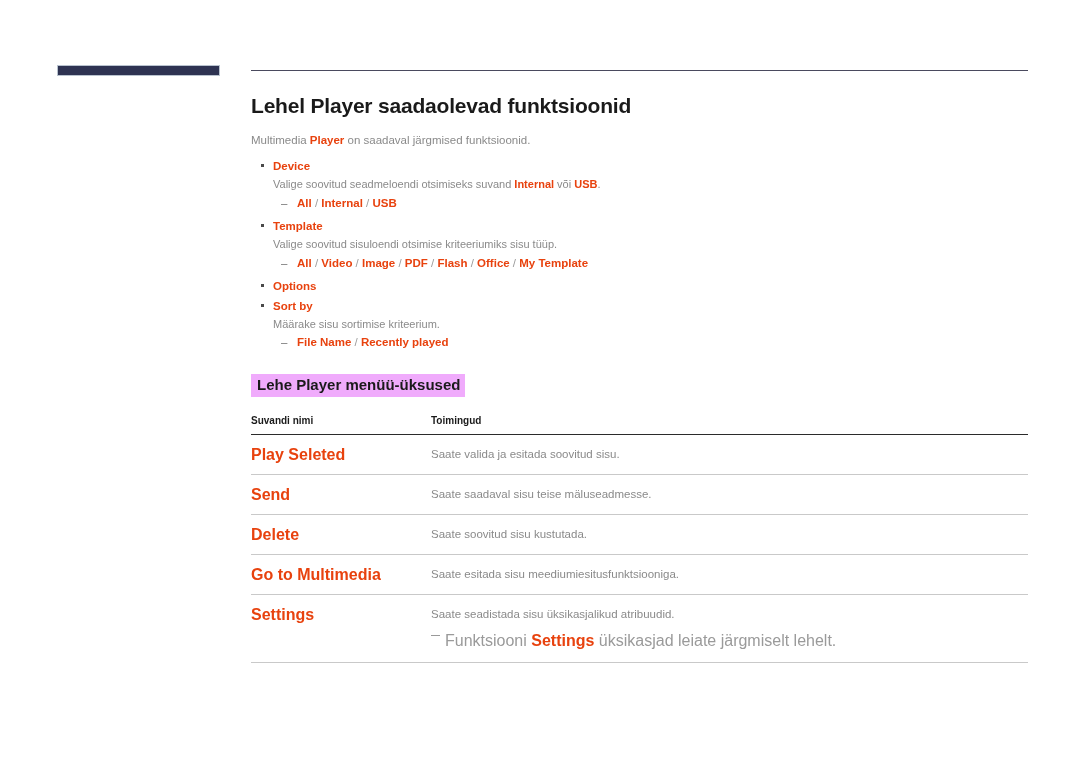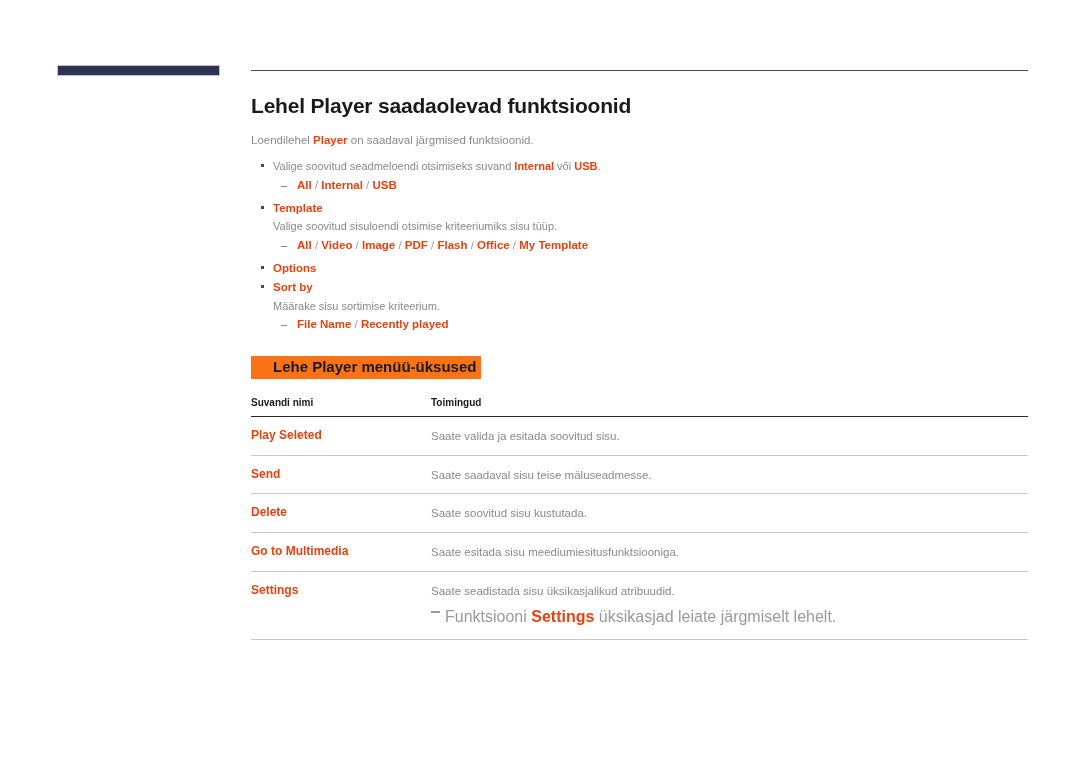"Loendilehel" span { text: Loendilehel -> Multimedia }
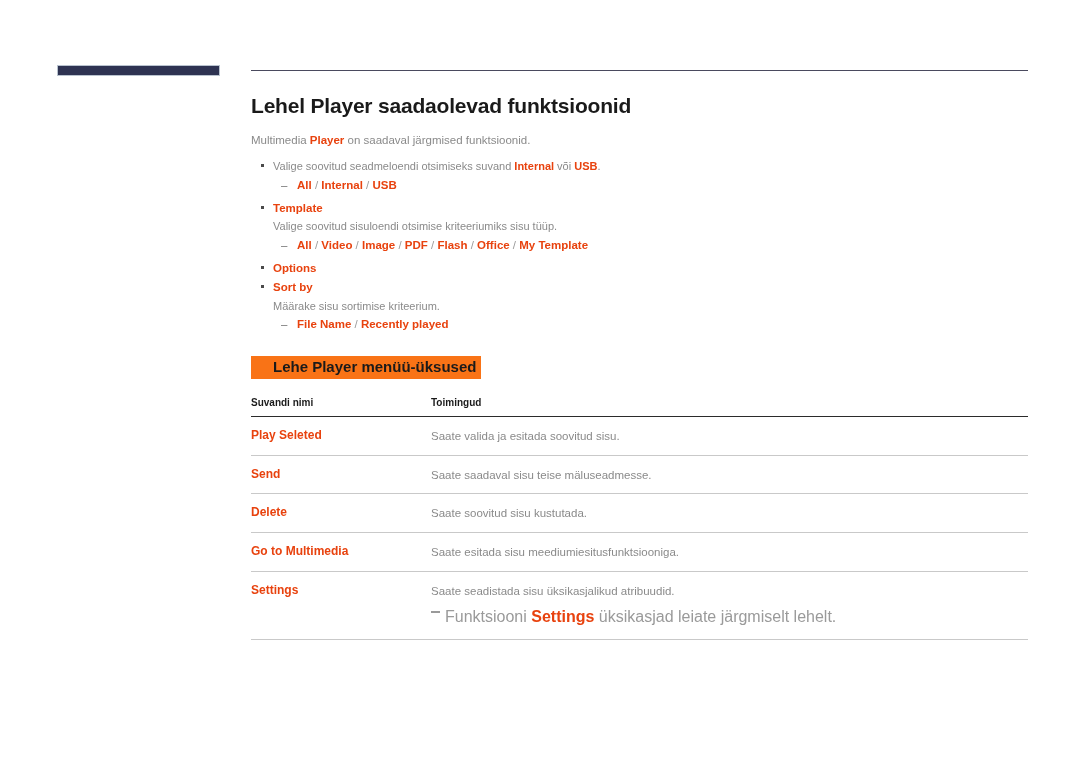"Device" div.bullet-title { html: none -> <div>Device</div> }
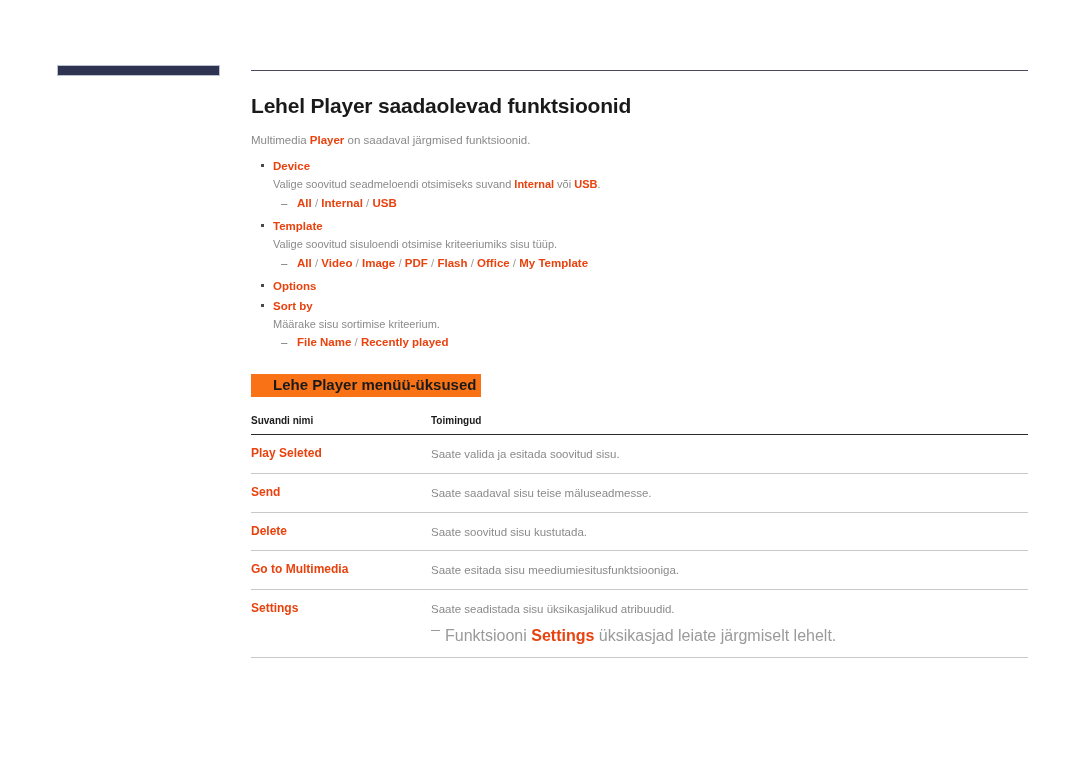"Lehe Player menüü-üksused" .sub-heading { background: #f97316 -> #f0abfc; padding: 3px 5px 4px 22px -> 3px 5px 4px 6px }
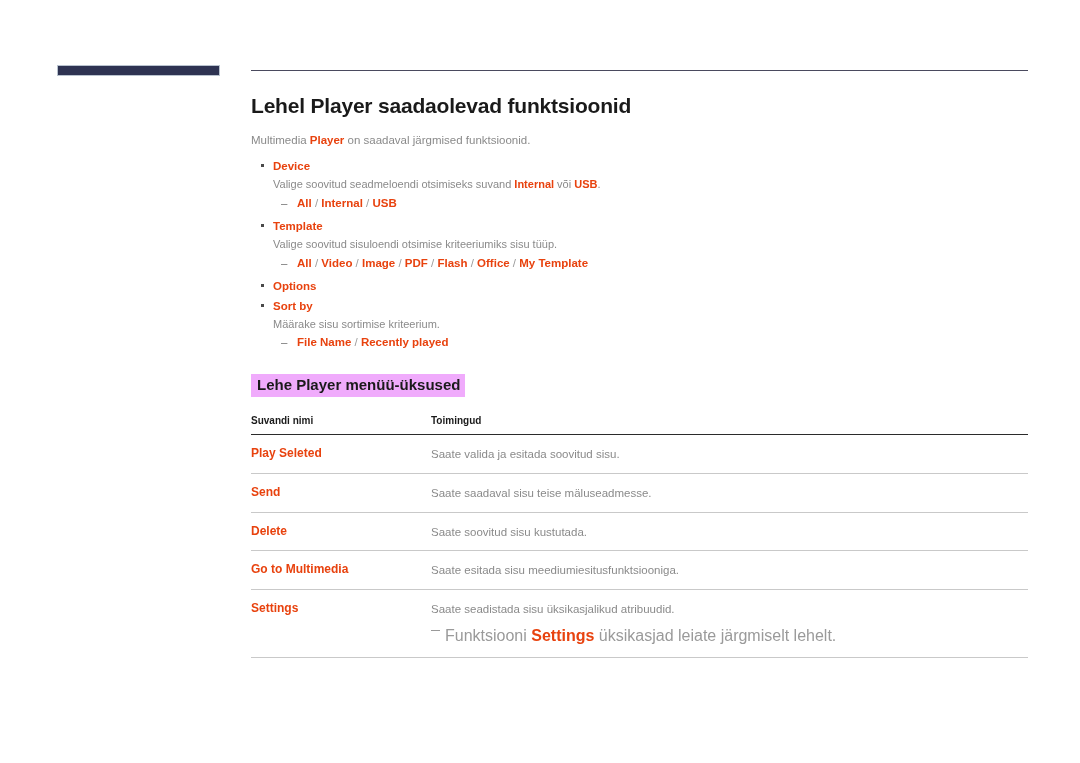"Play Seleted" td.cell-name { font-size: 12px -> 16px }
